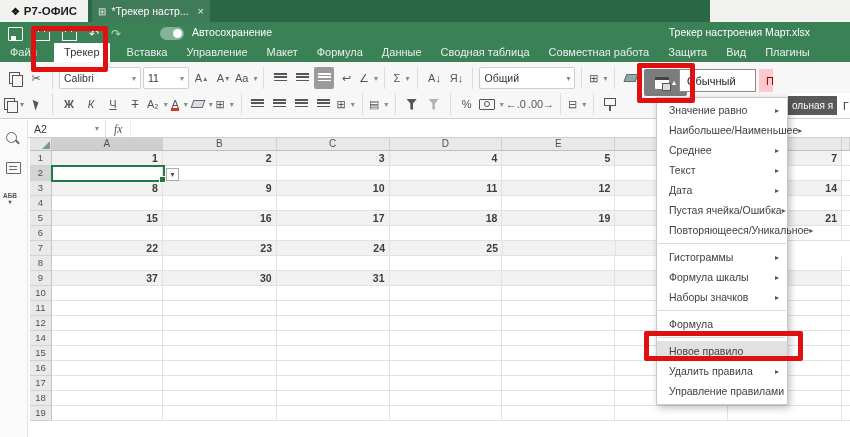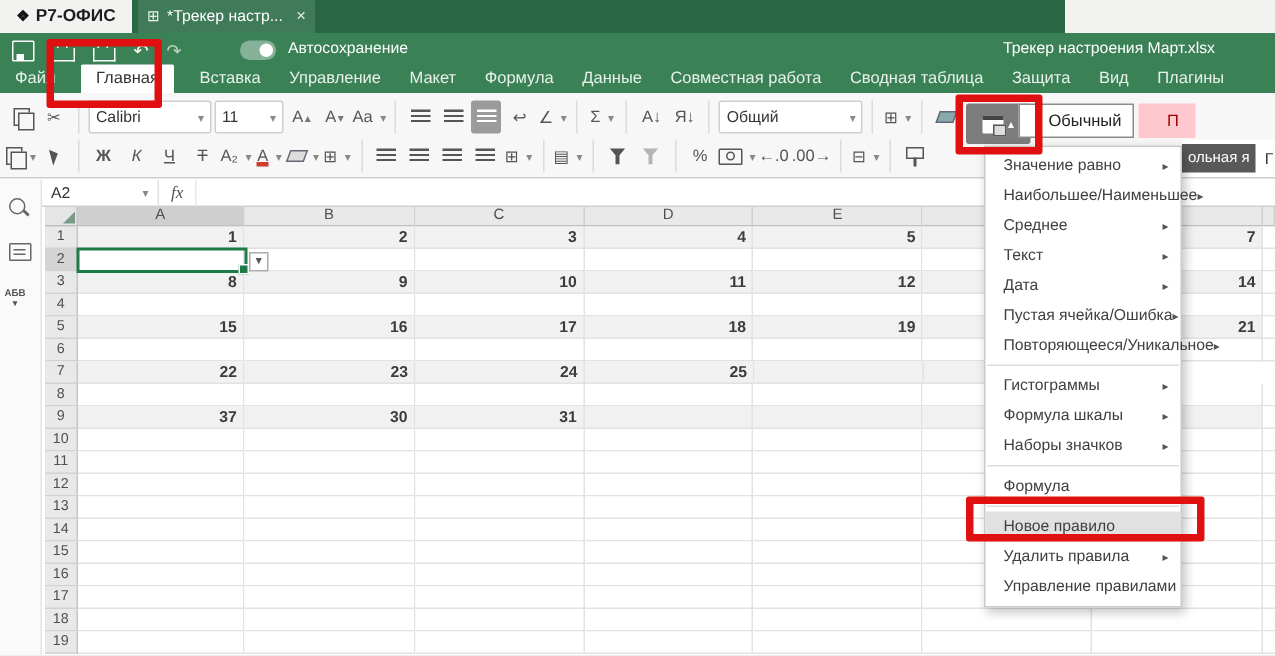"Главная" div.rtab { text: Главная -> Трекер }
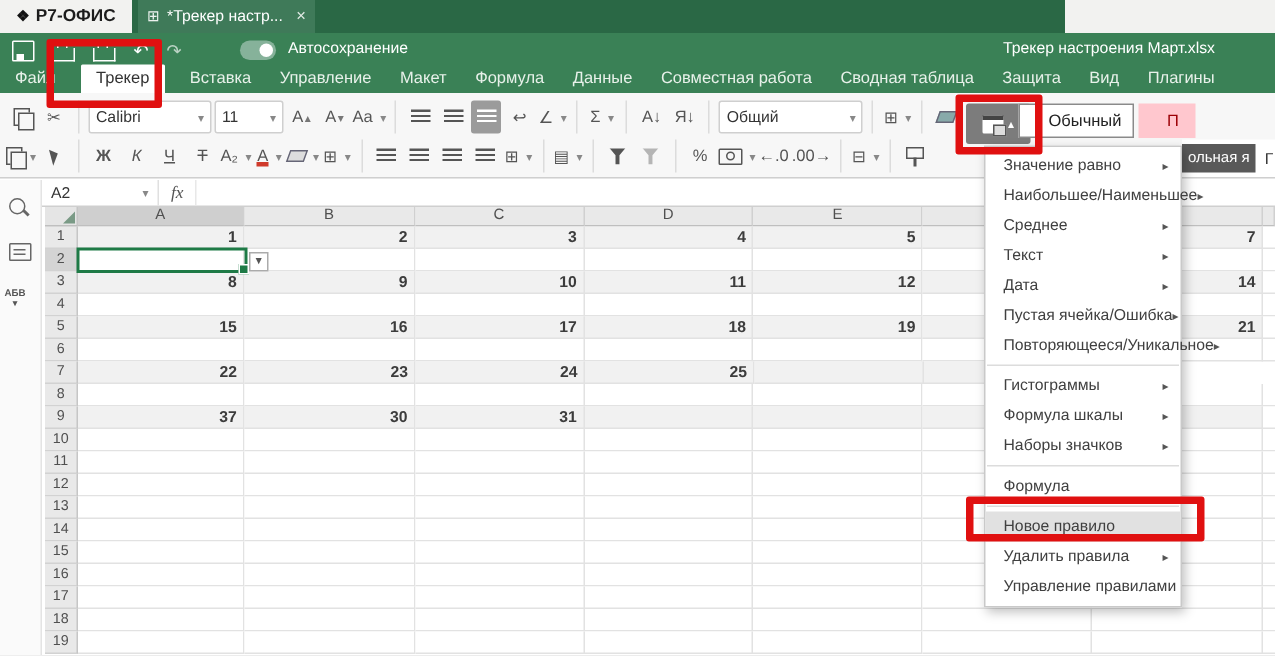"Совместная работа" div.rtab { order: before "Сводная таблица" -> after "Сводная таблица" }
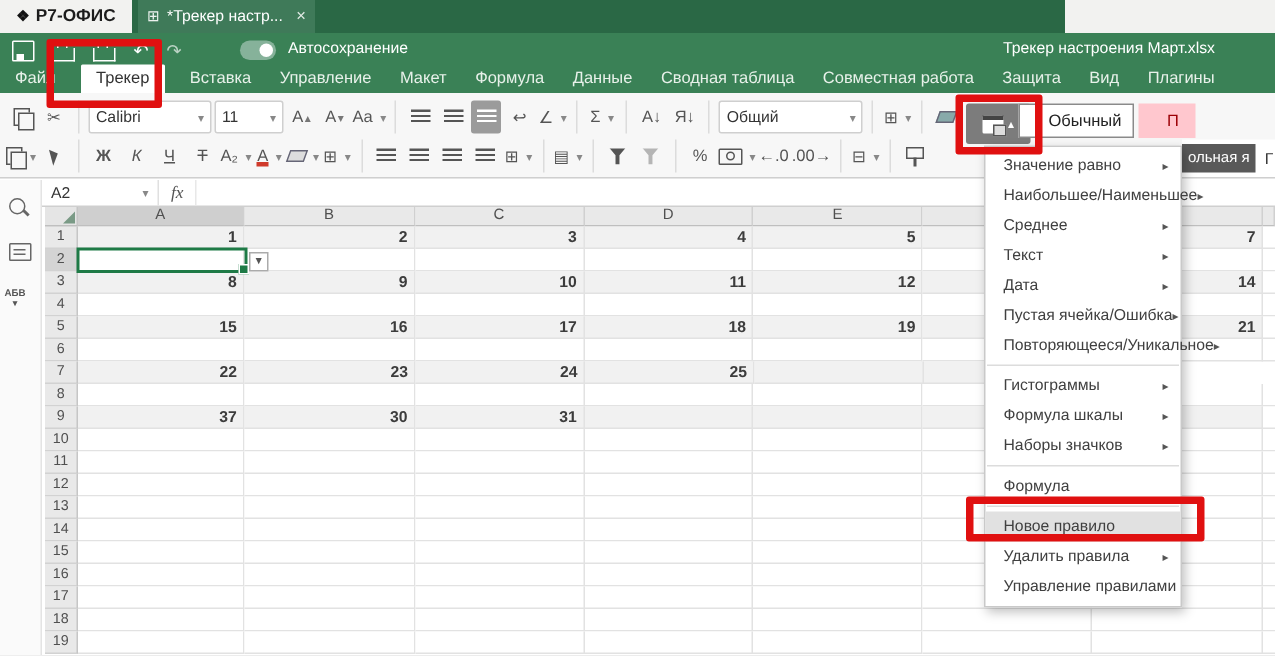"Обычный" .stychip { padding: 0 19px -> 0 7px }
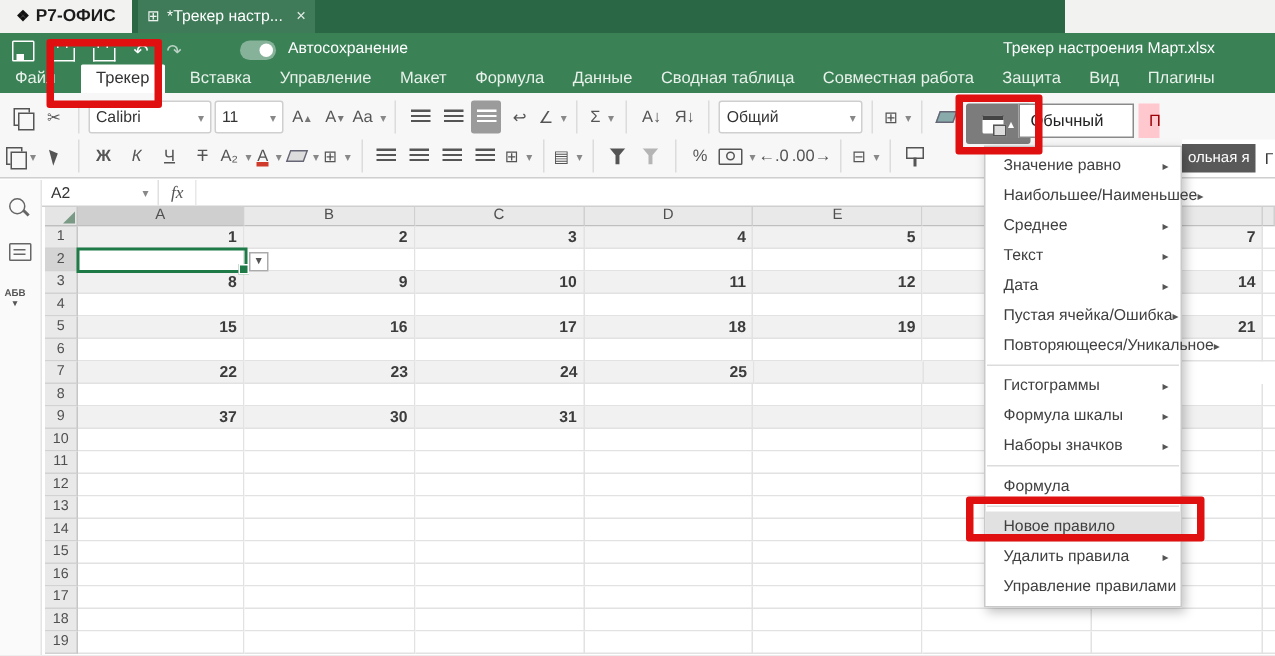"13" div.grow { html: <div> <div>13</div> <div></div> <div></div> <div></div> <div></div> <div></div> <div></div> <div></div> <div></div> </div> -> none }
